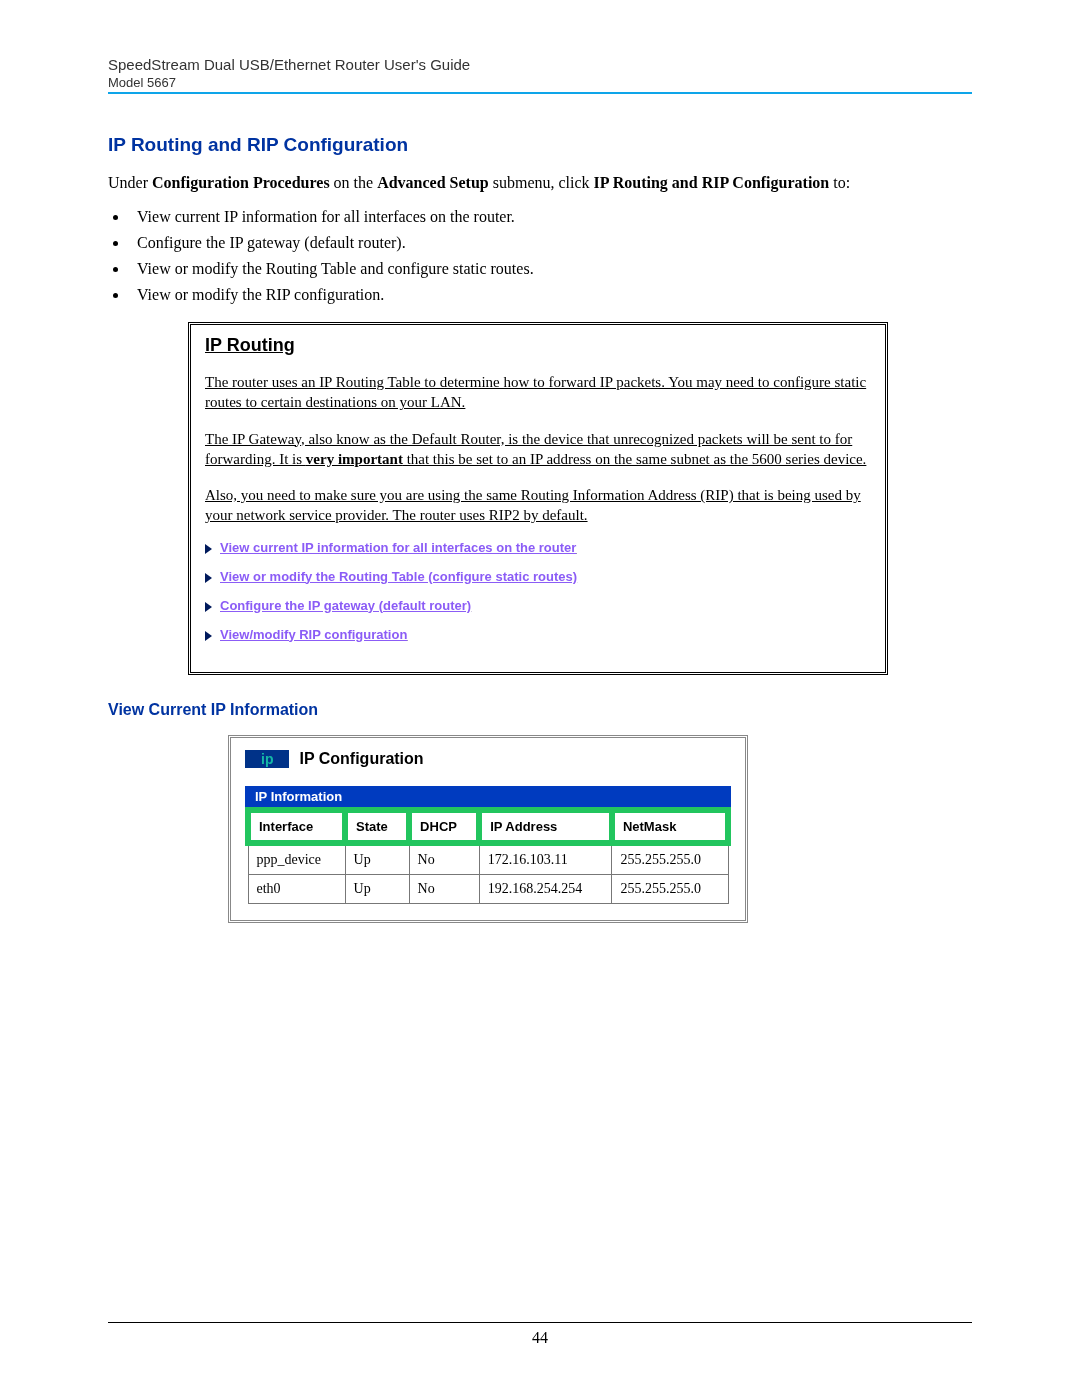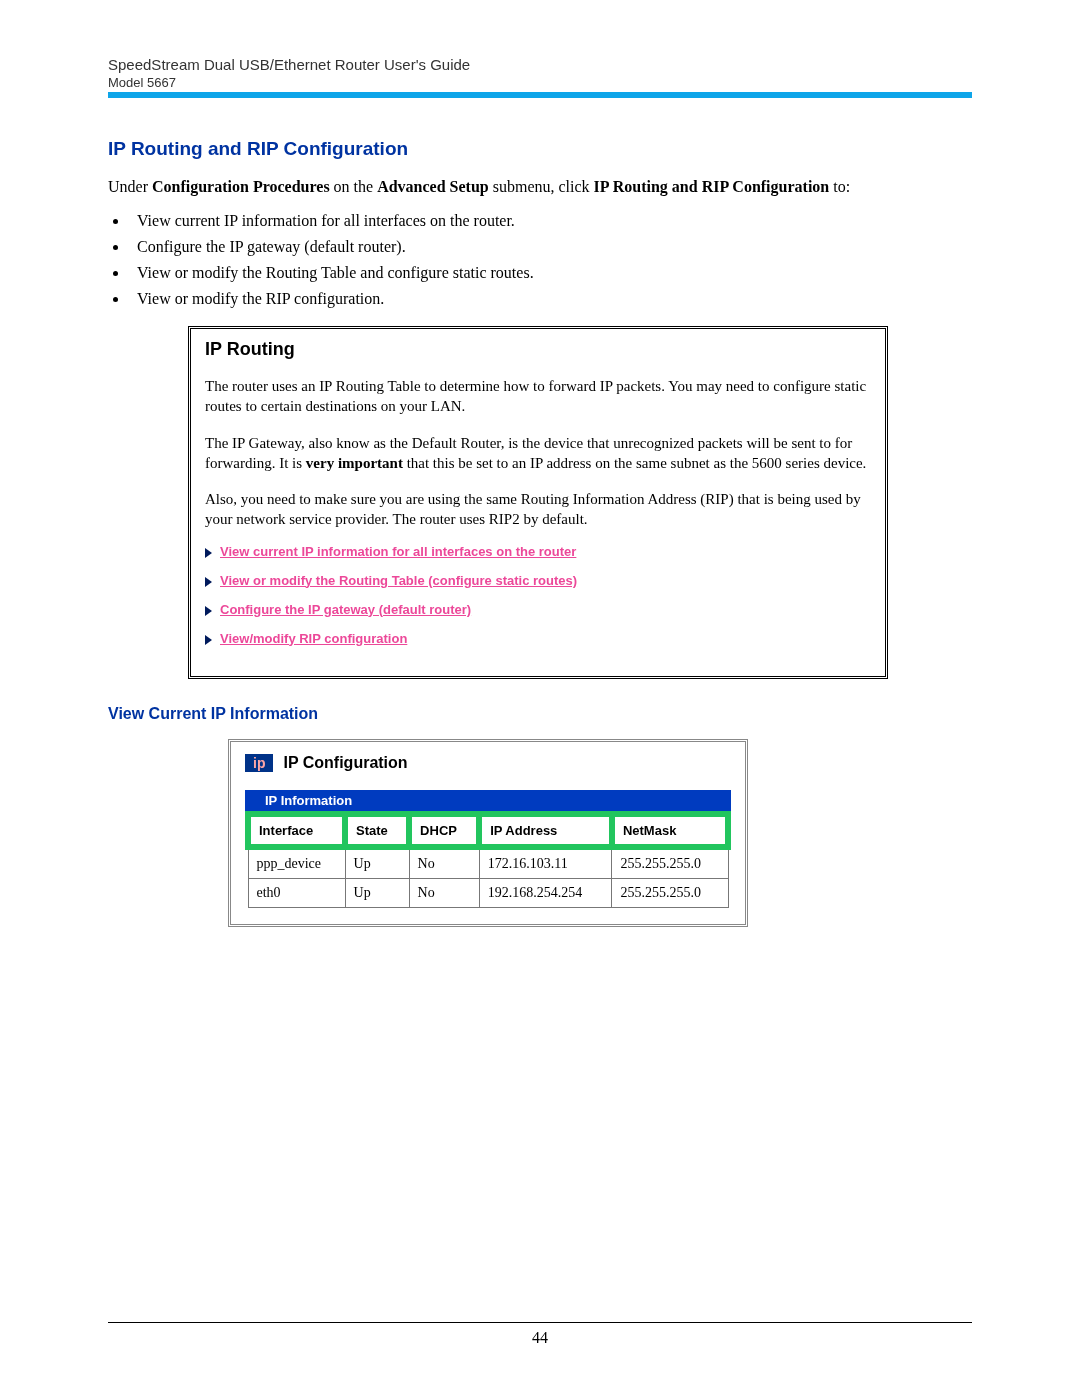"SpeedStream Dual USB/Ethernet Router" .header-block { border-bottom: 6px solid #0ea5e9 -> 2px solid #0ea5e9 }
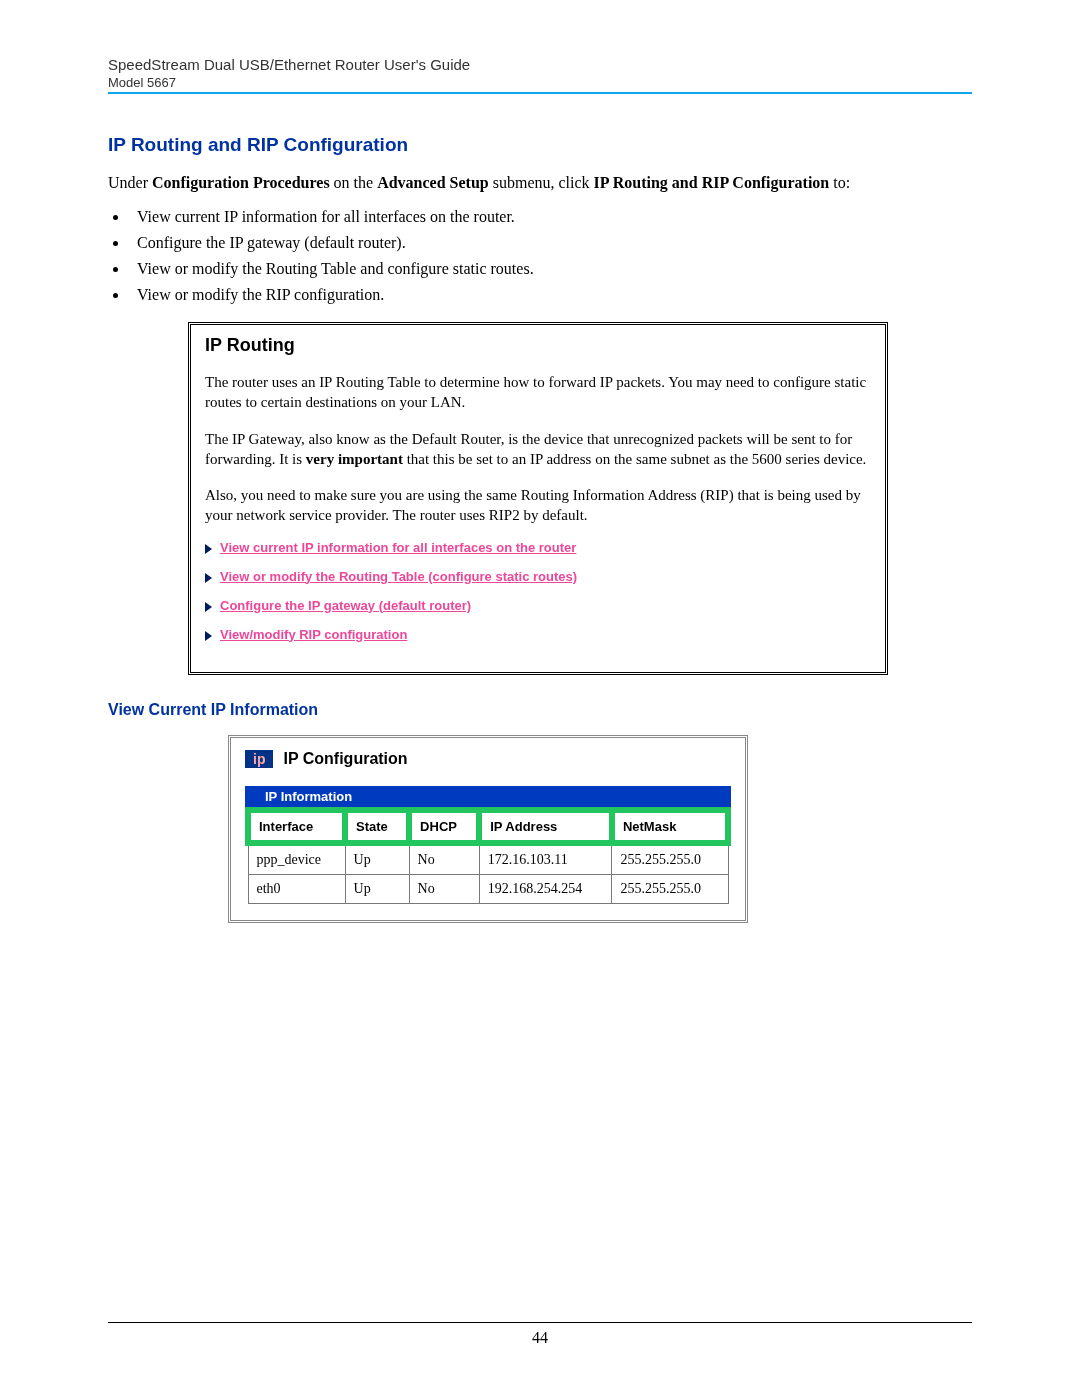"IP Routing" .panel-outer { text-decoration: none -> underline }
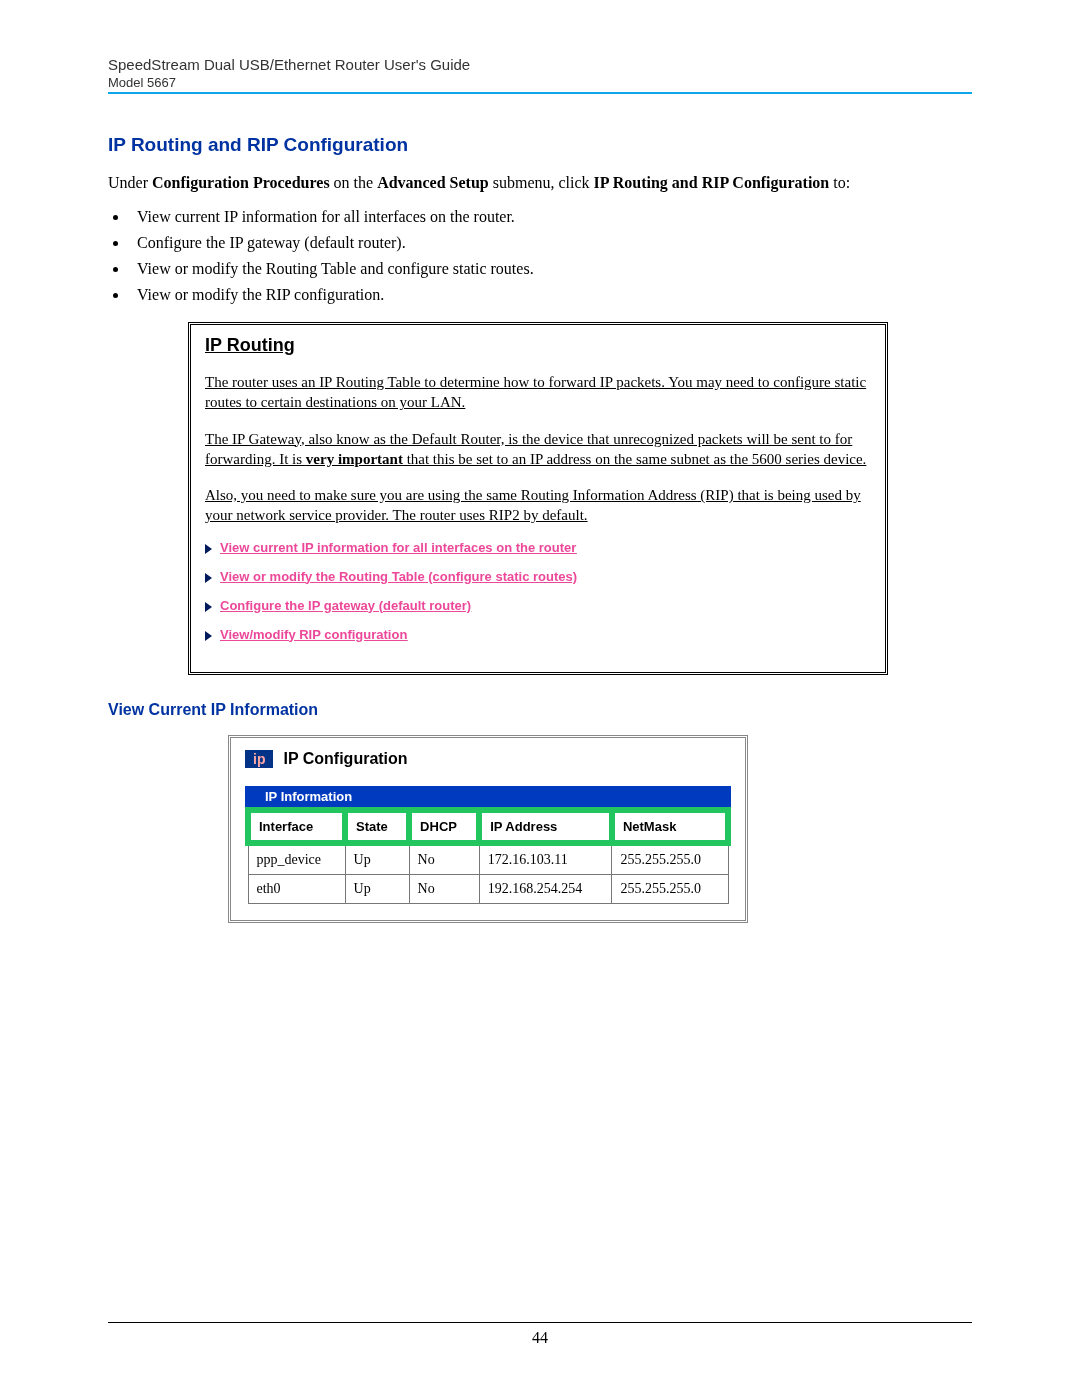"View current IP information for all interfaces on the router" a.panel-link { color: #ec4899 -> #8b5cf6 }
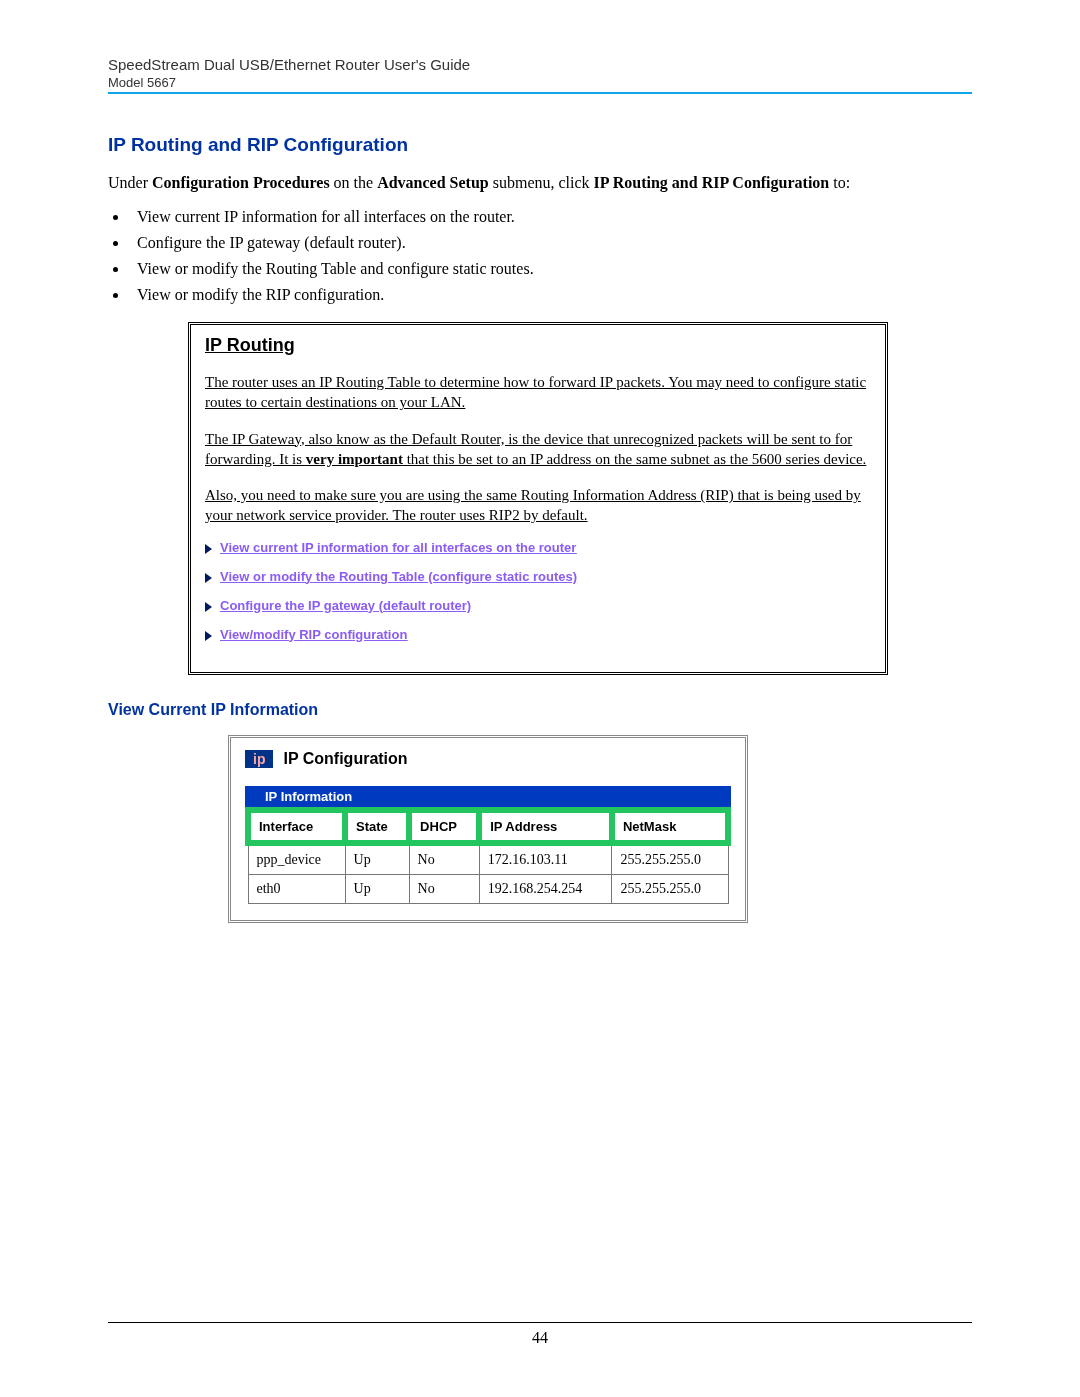"ip" .ip-badge { color: #fca5a5 -> #14b8a6; padding: 2px 8px -> 2px 16px }
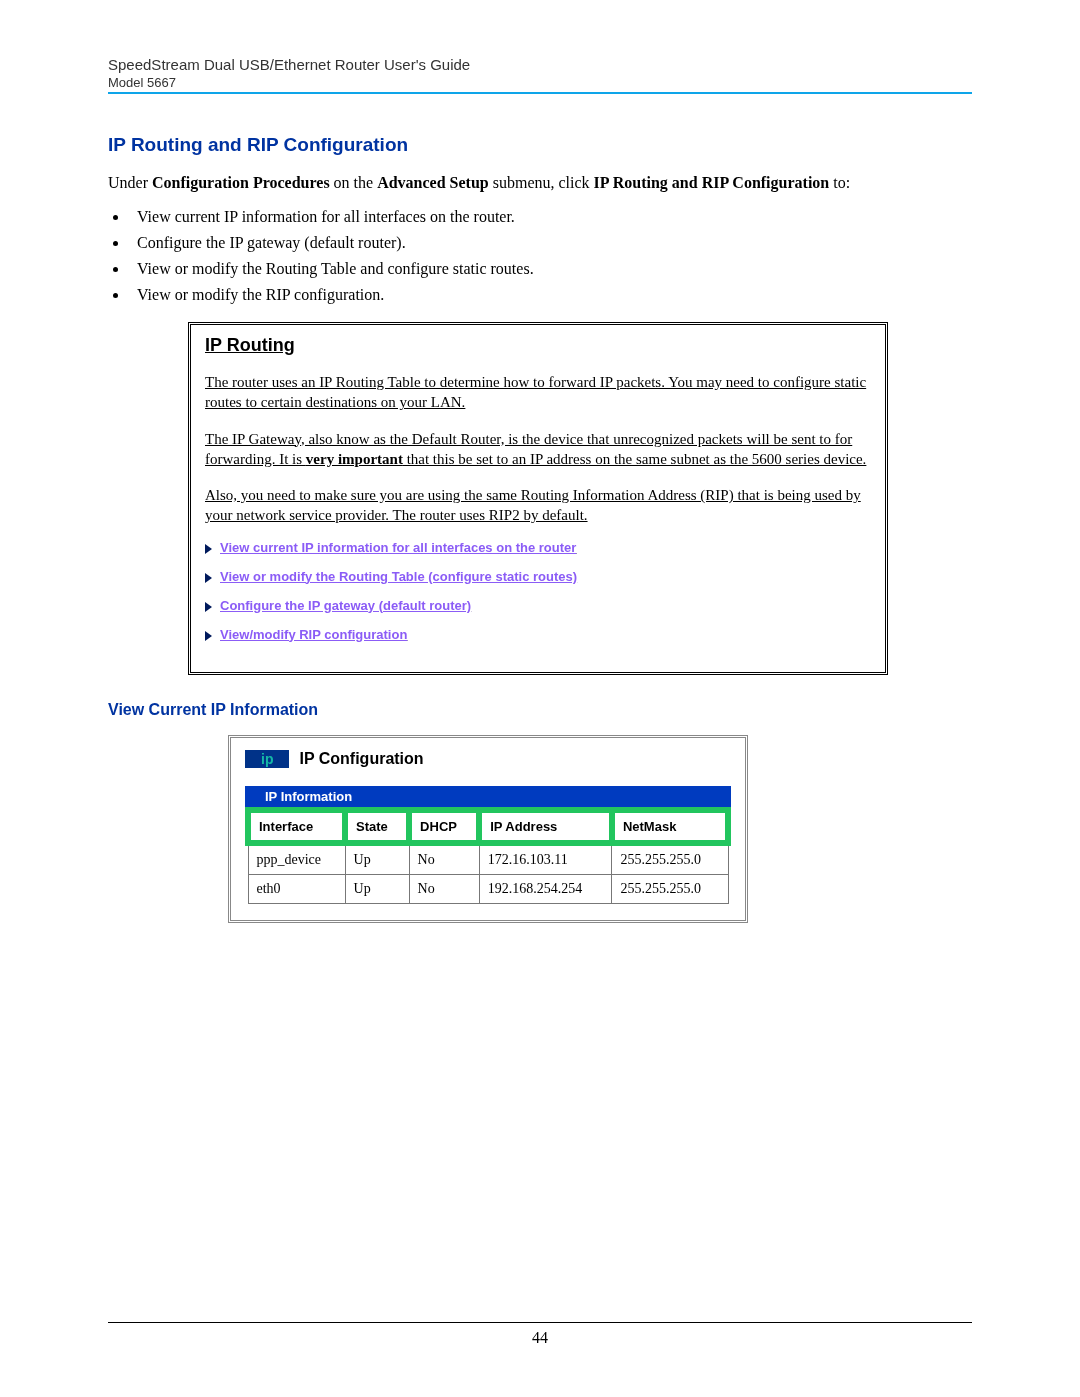"IP Information" .ip-info-bar { padding: 3px 20px -> 3px 10px }
